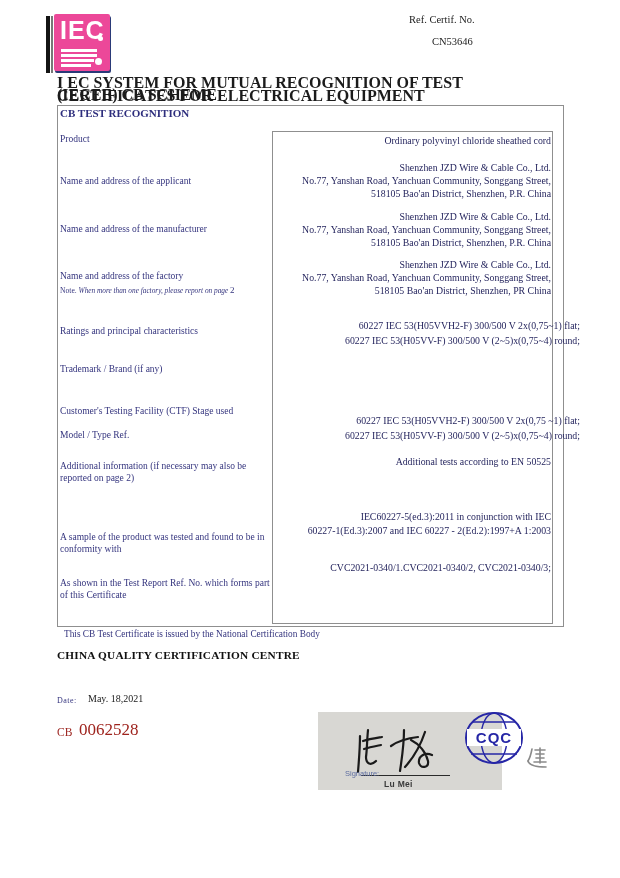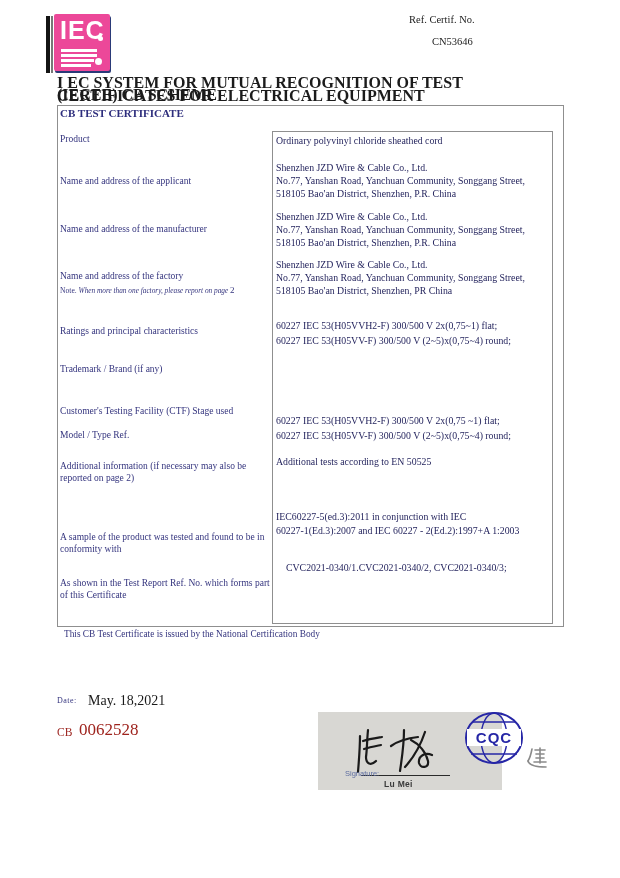"CB TEST CERTIFICATE" div.abs { text: CERTIFICATE -> RECOGNITION }
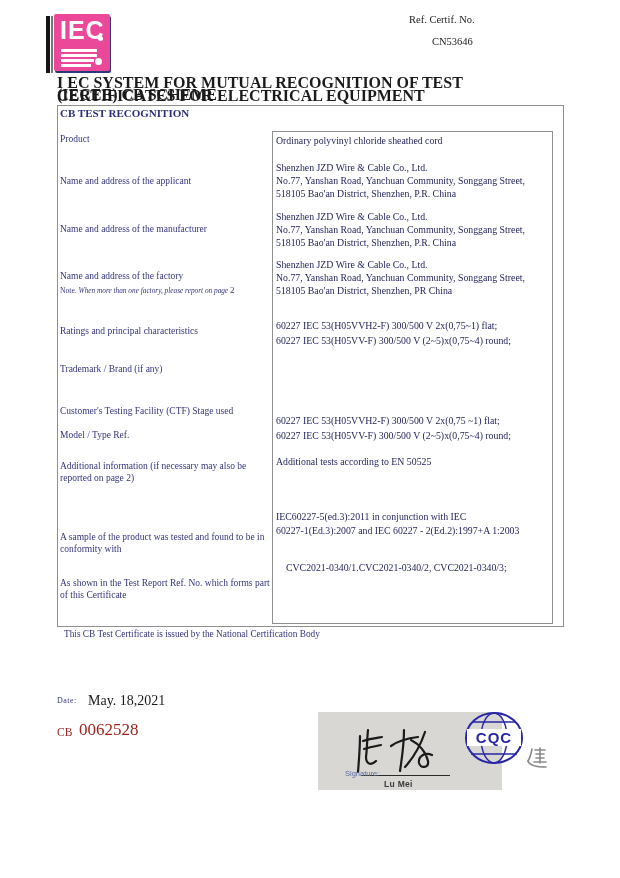"Ordinary polyvinyl chloride sheathed" .value { text-align: none -> right }
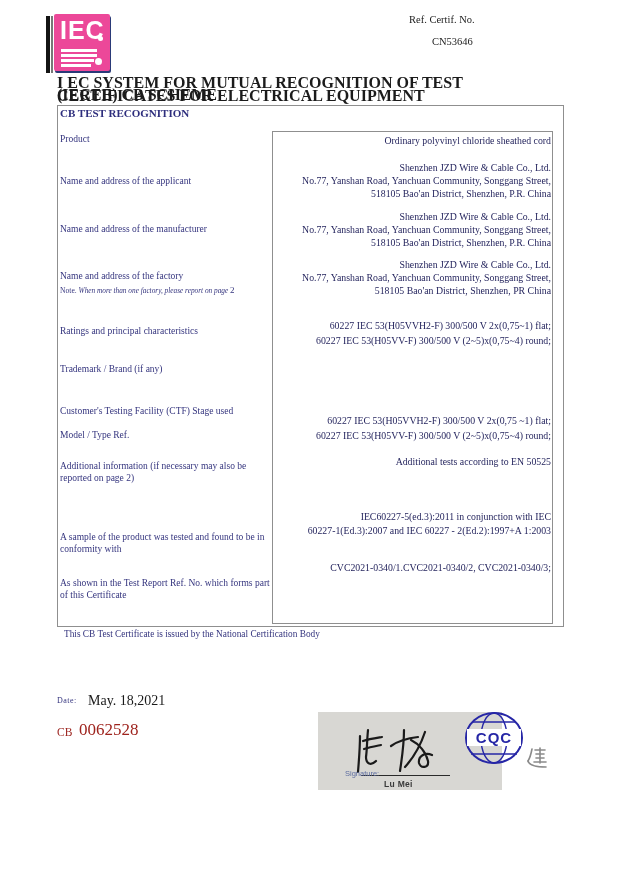"60227 IEC 53(H05VVH2-F) 300/500 V" .value-wide { margin-left: none -> 29px }
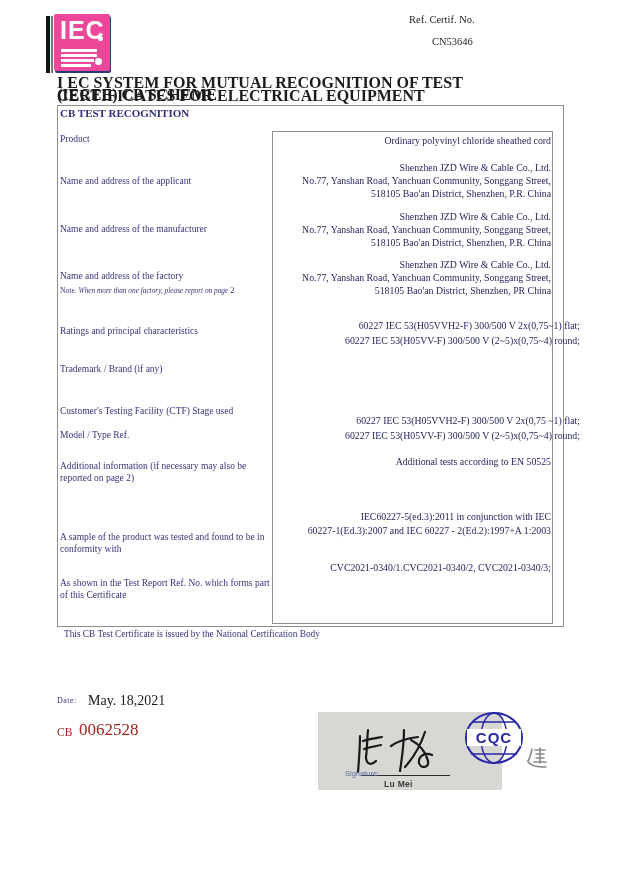"CHINA QUALITY CERTIFICATION CENTRE" div.abs { html: none -> <div>CHINA QUALITY CERTIFICATION CENTRE</div> }
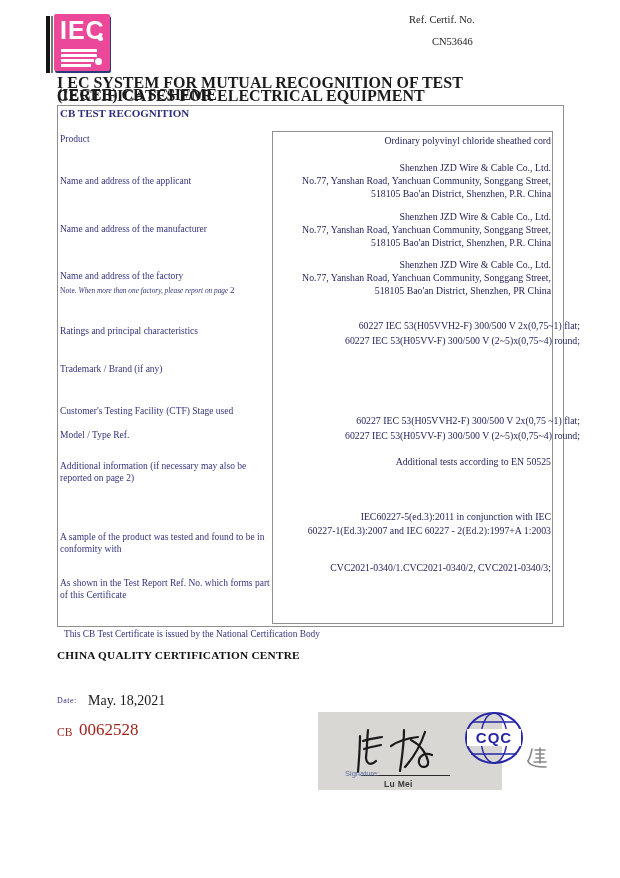"May. 18,2021" .date-value { font-size: 14px -> 10px }
